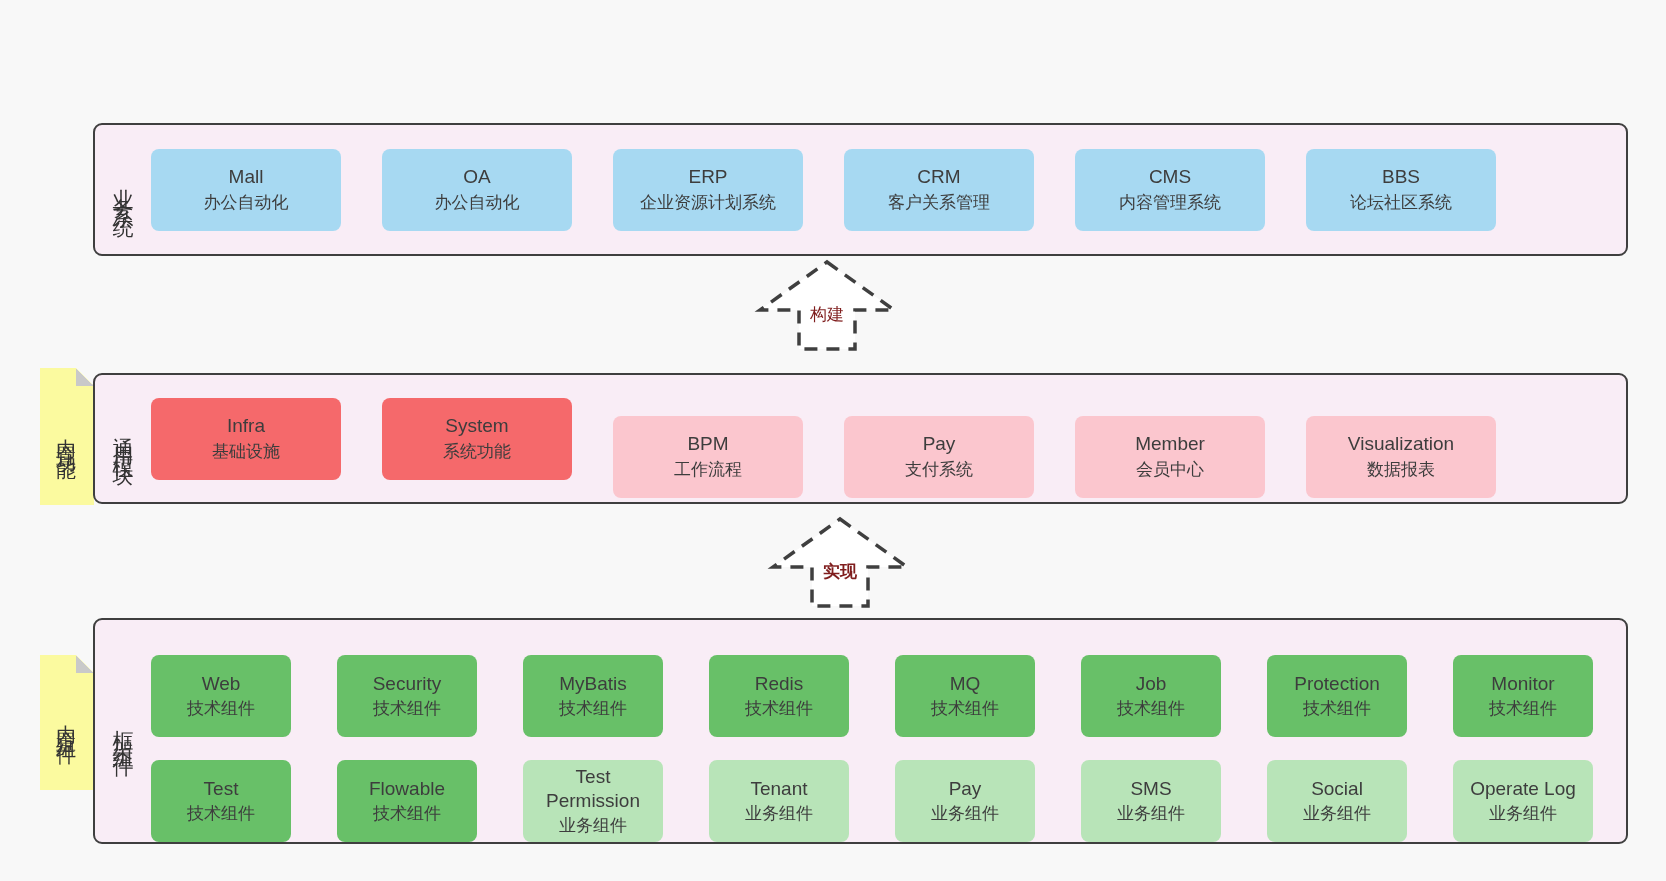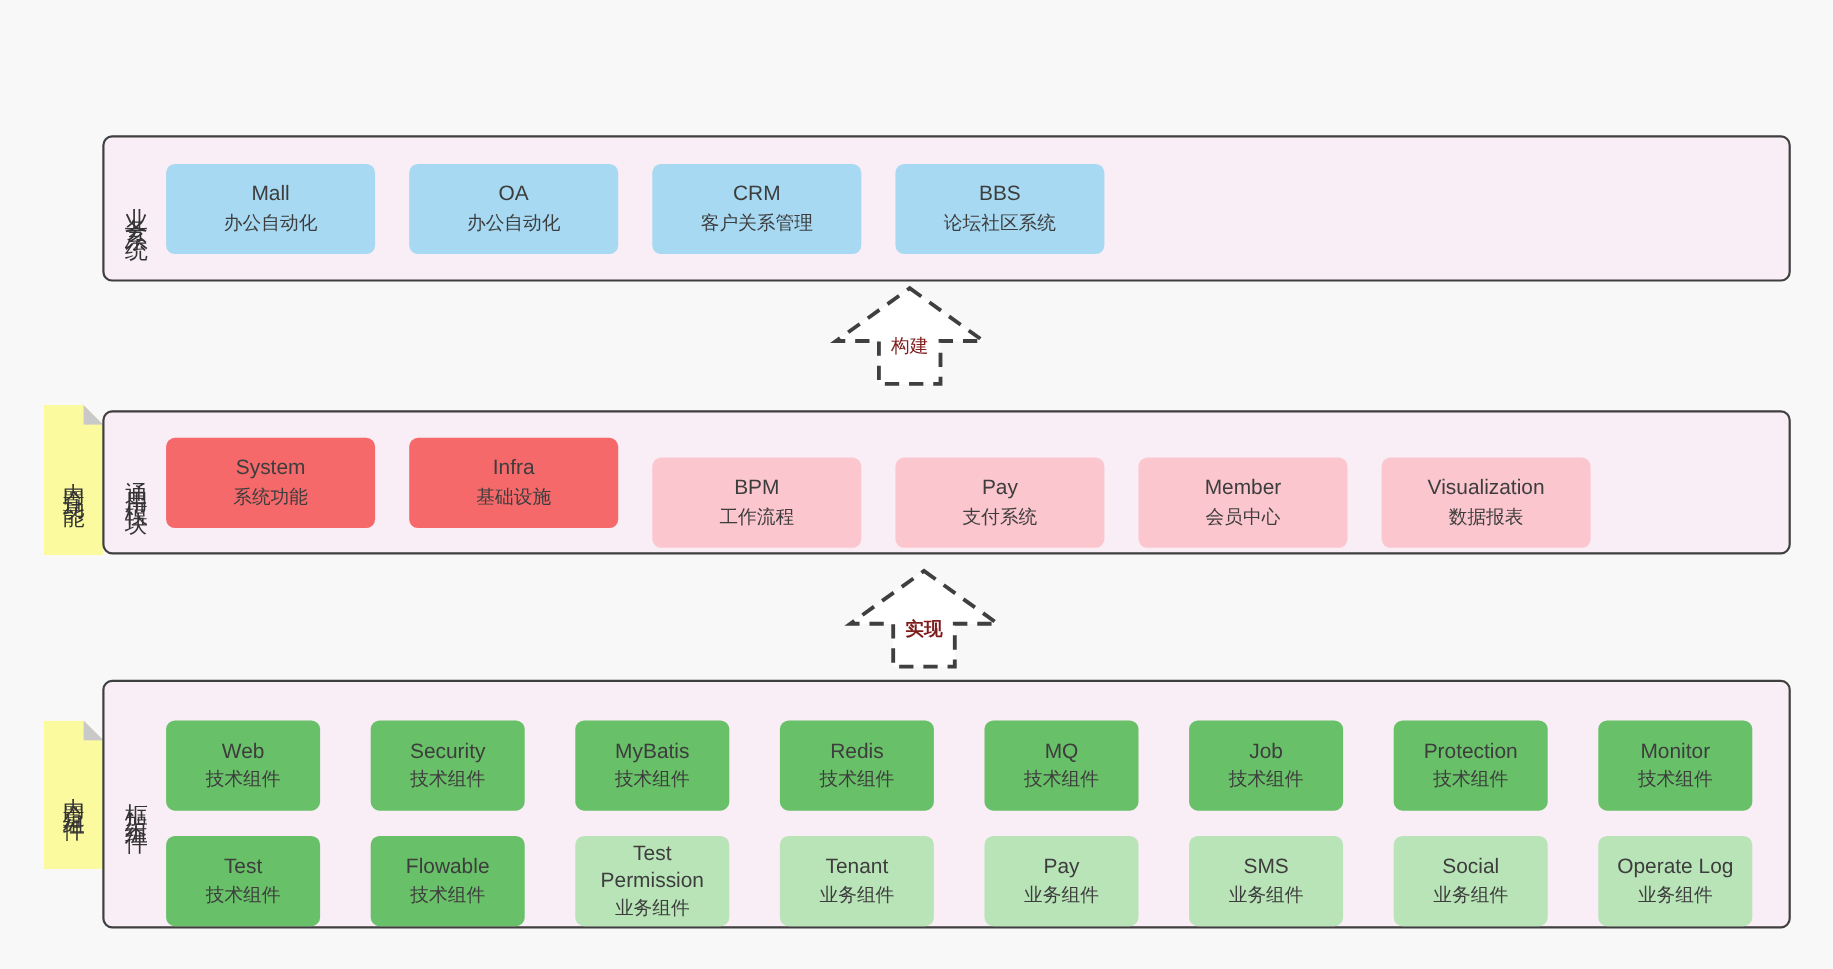"Mall" .boxes-row { gap: 31px -> 41px }
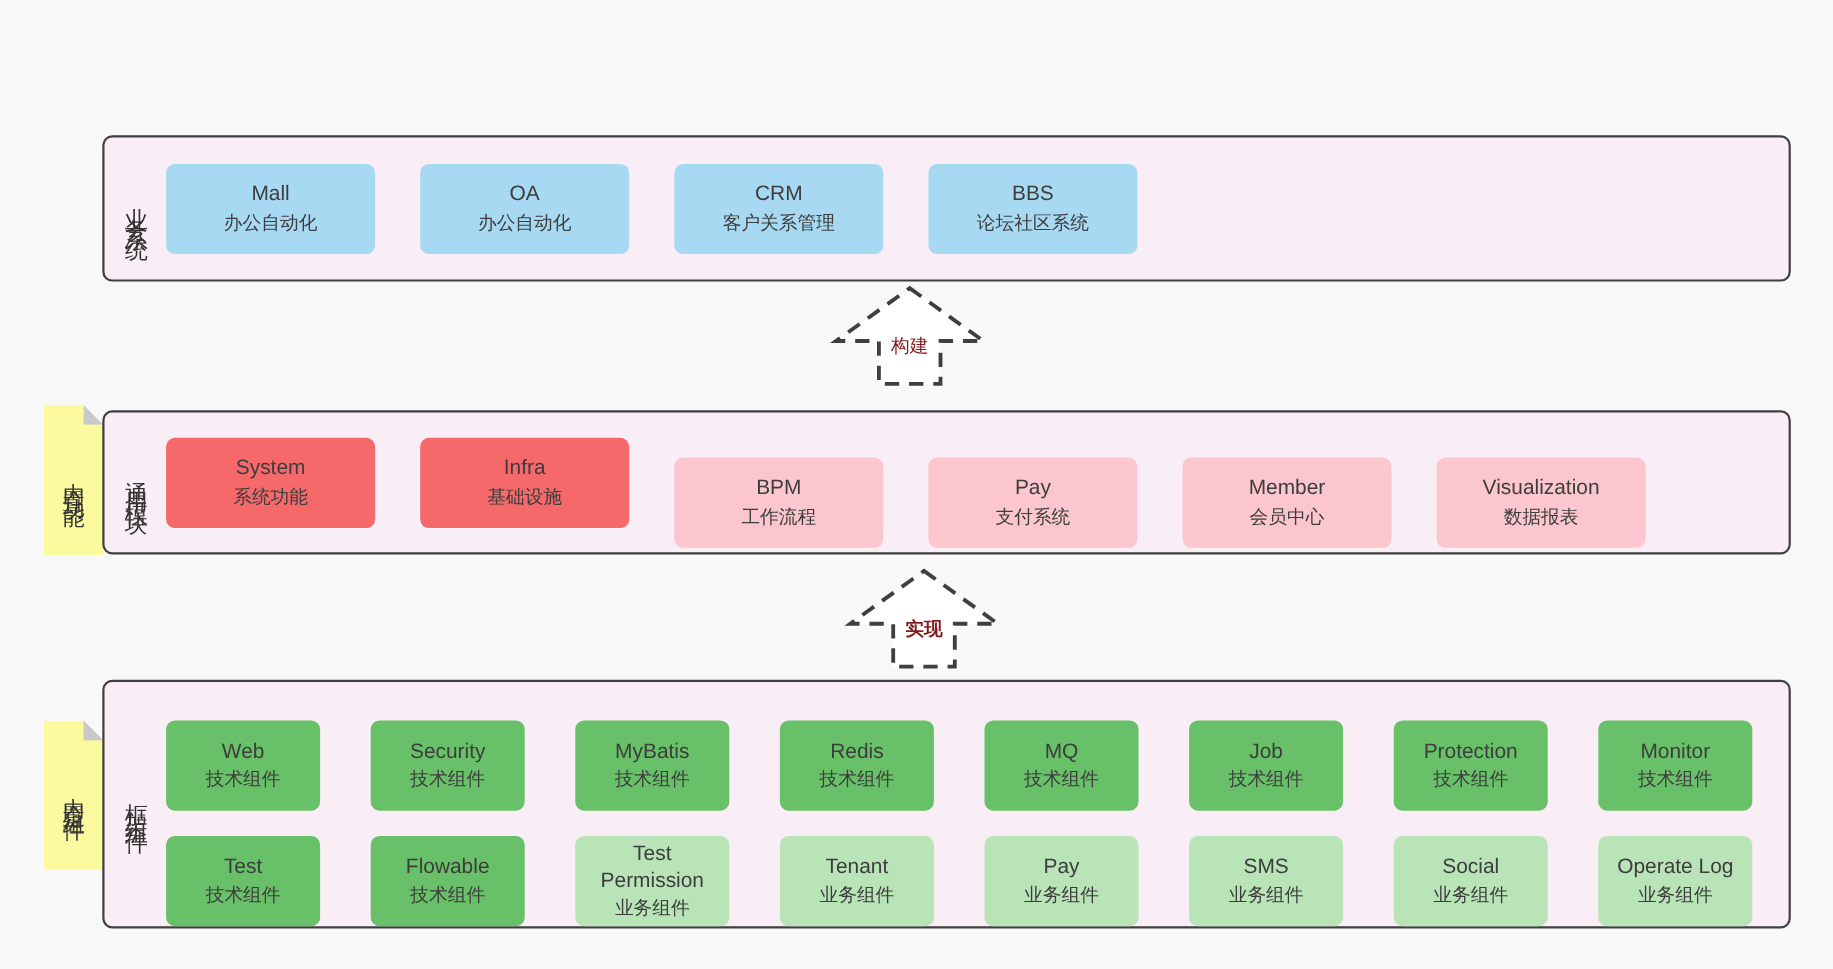"ERP" div.box { html: none -> <div> <span>ERP</span> <span>企业资源计划系统</span> </div> }
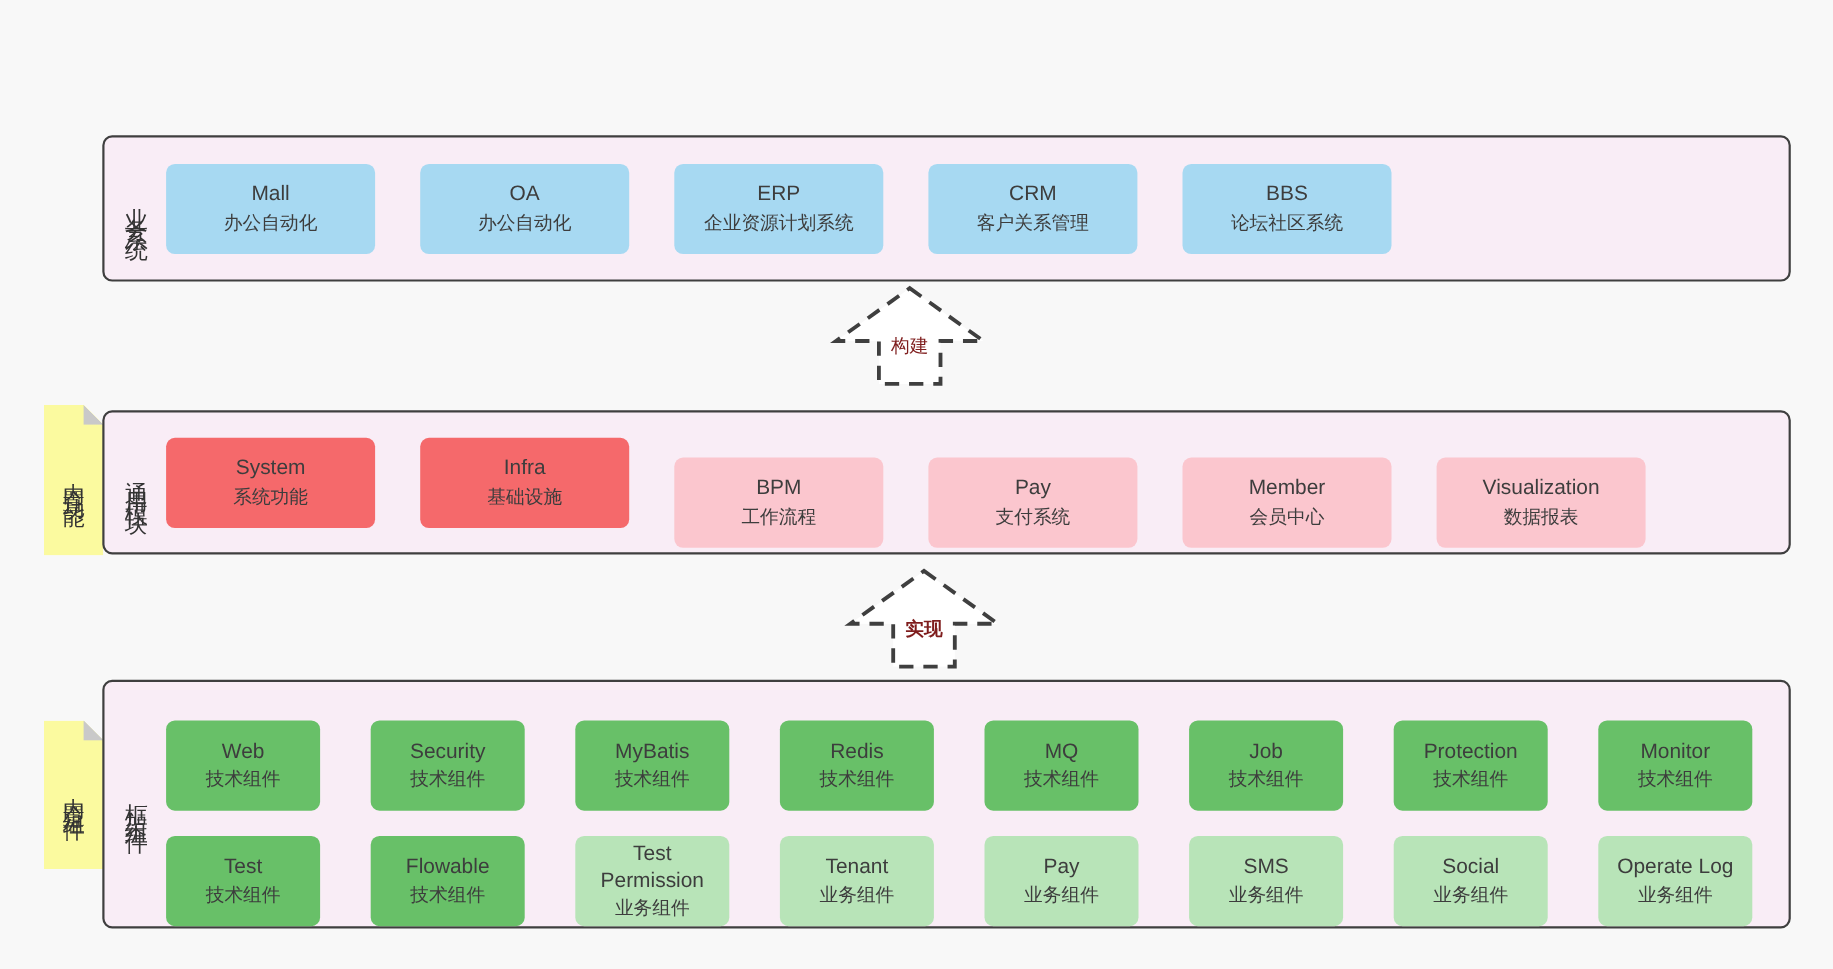"CMS" div.box { html: none -> <div> <span>CMS</span> <span>内容管理系统</span> </div> }
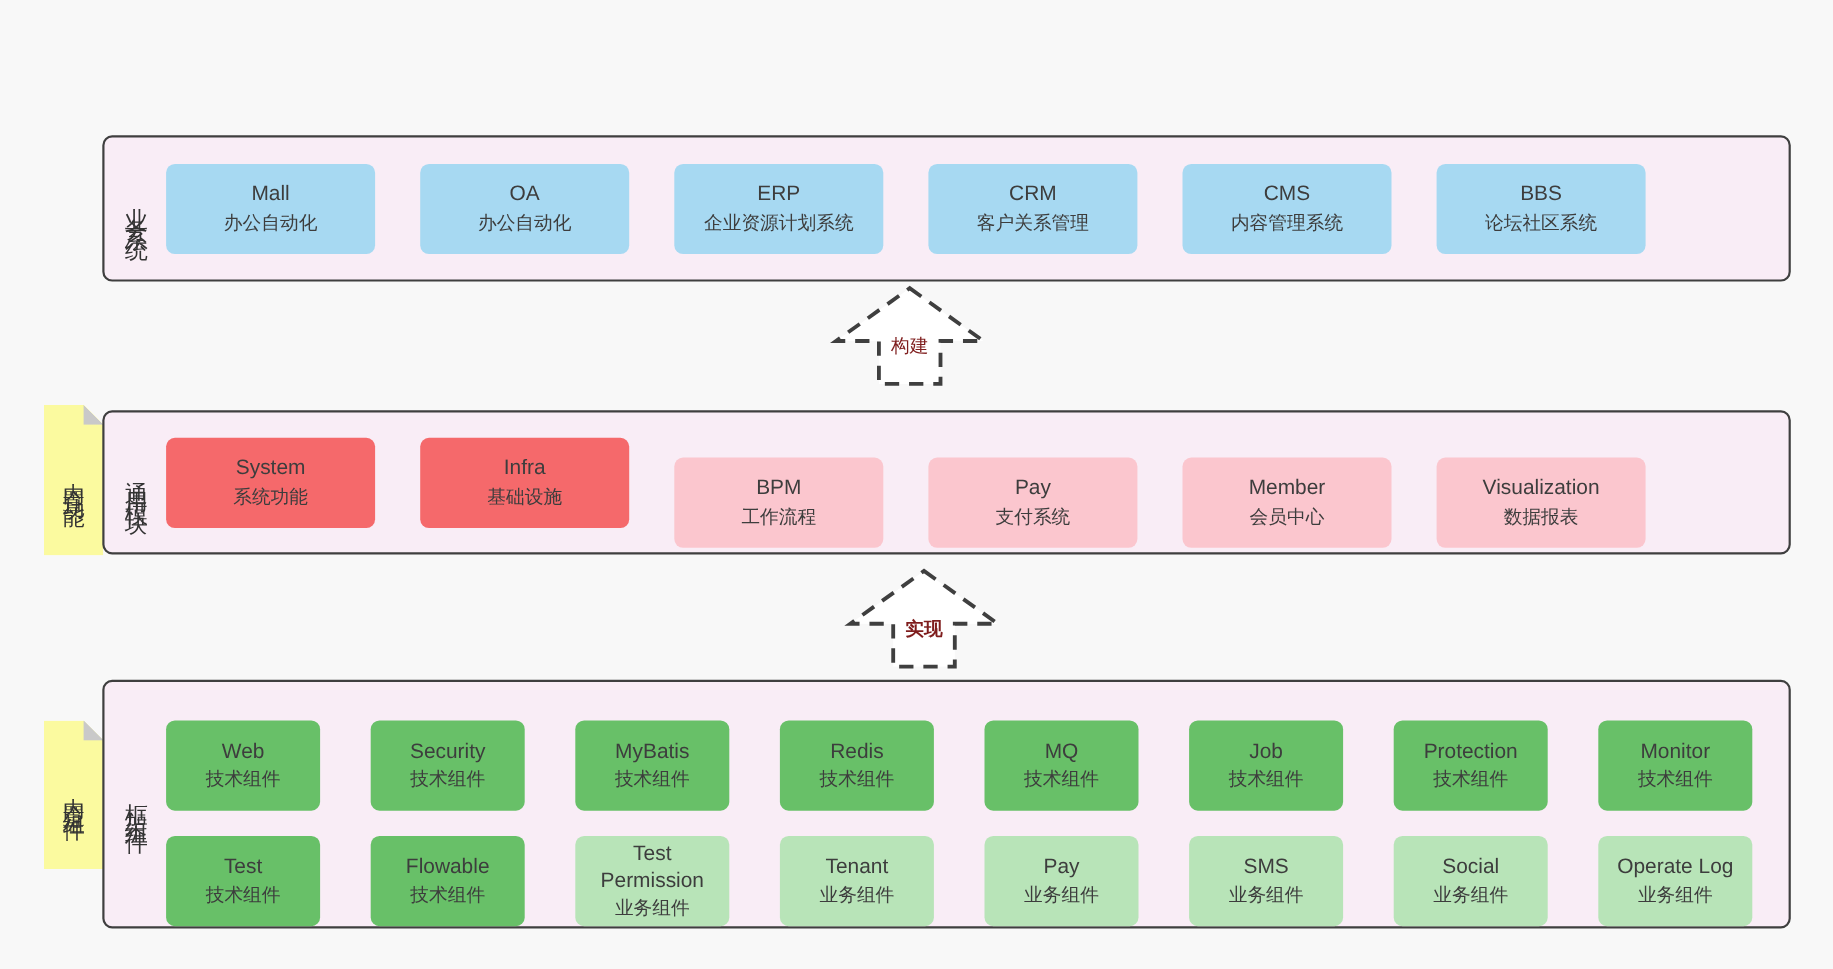"System" div.box { order: before "Infra" -> after "Infra" }
